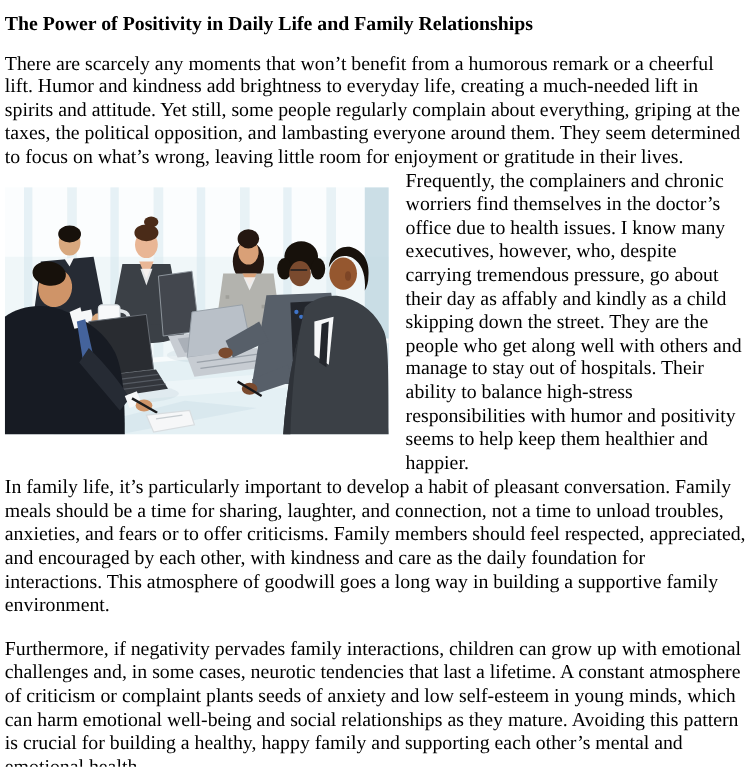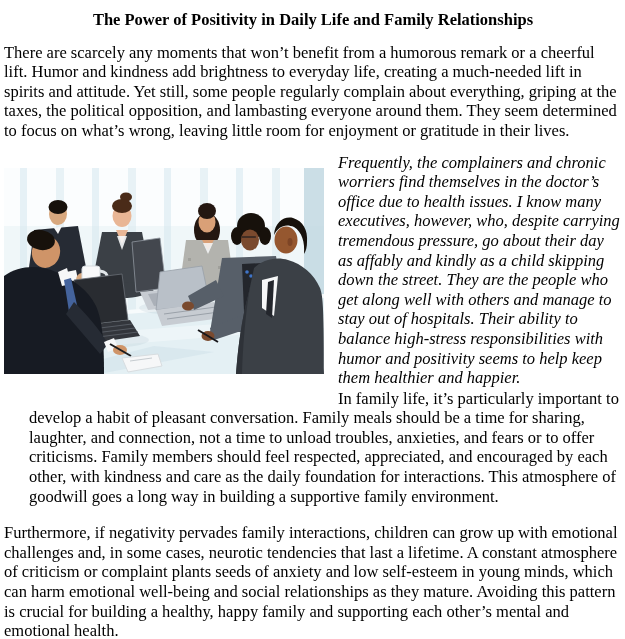"The Power of Positivity in" .doc-title { text-align: center -> none }
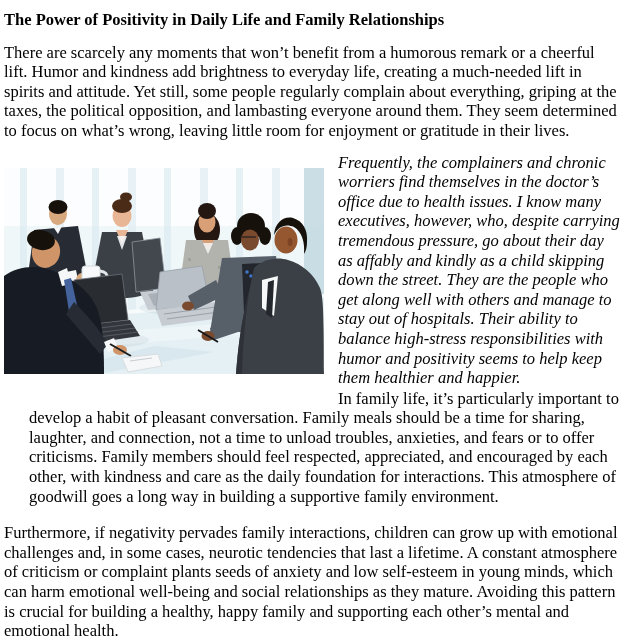"Frequently, the complainers and chronic" .p2 { font-style: italic -> none; margin-top: 12px -> 0 }
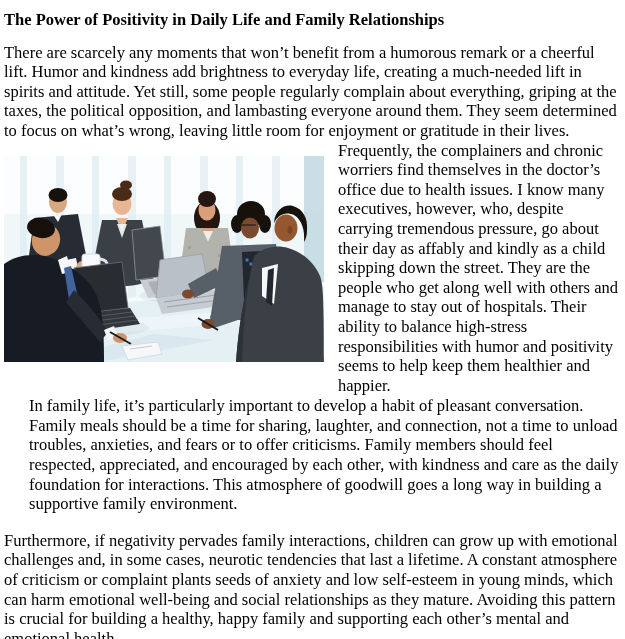"In family life, it’s particularly" .p3 { margin-left: 25px -> none }
